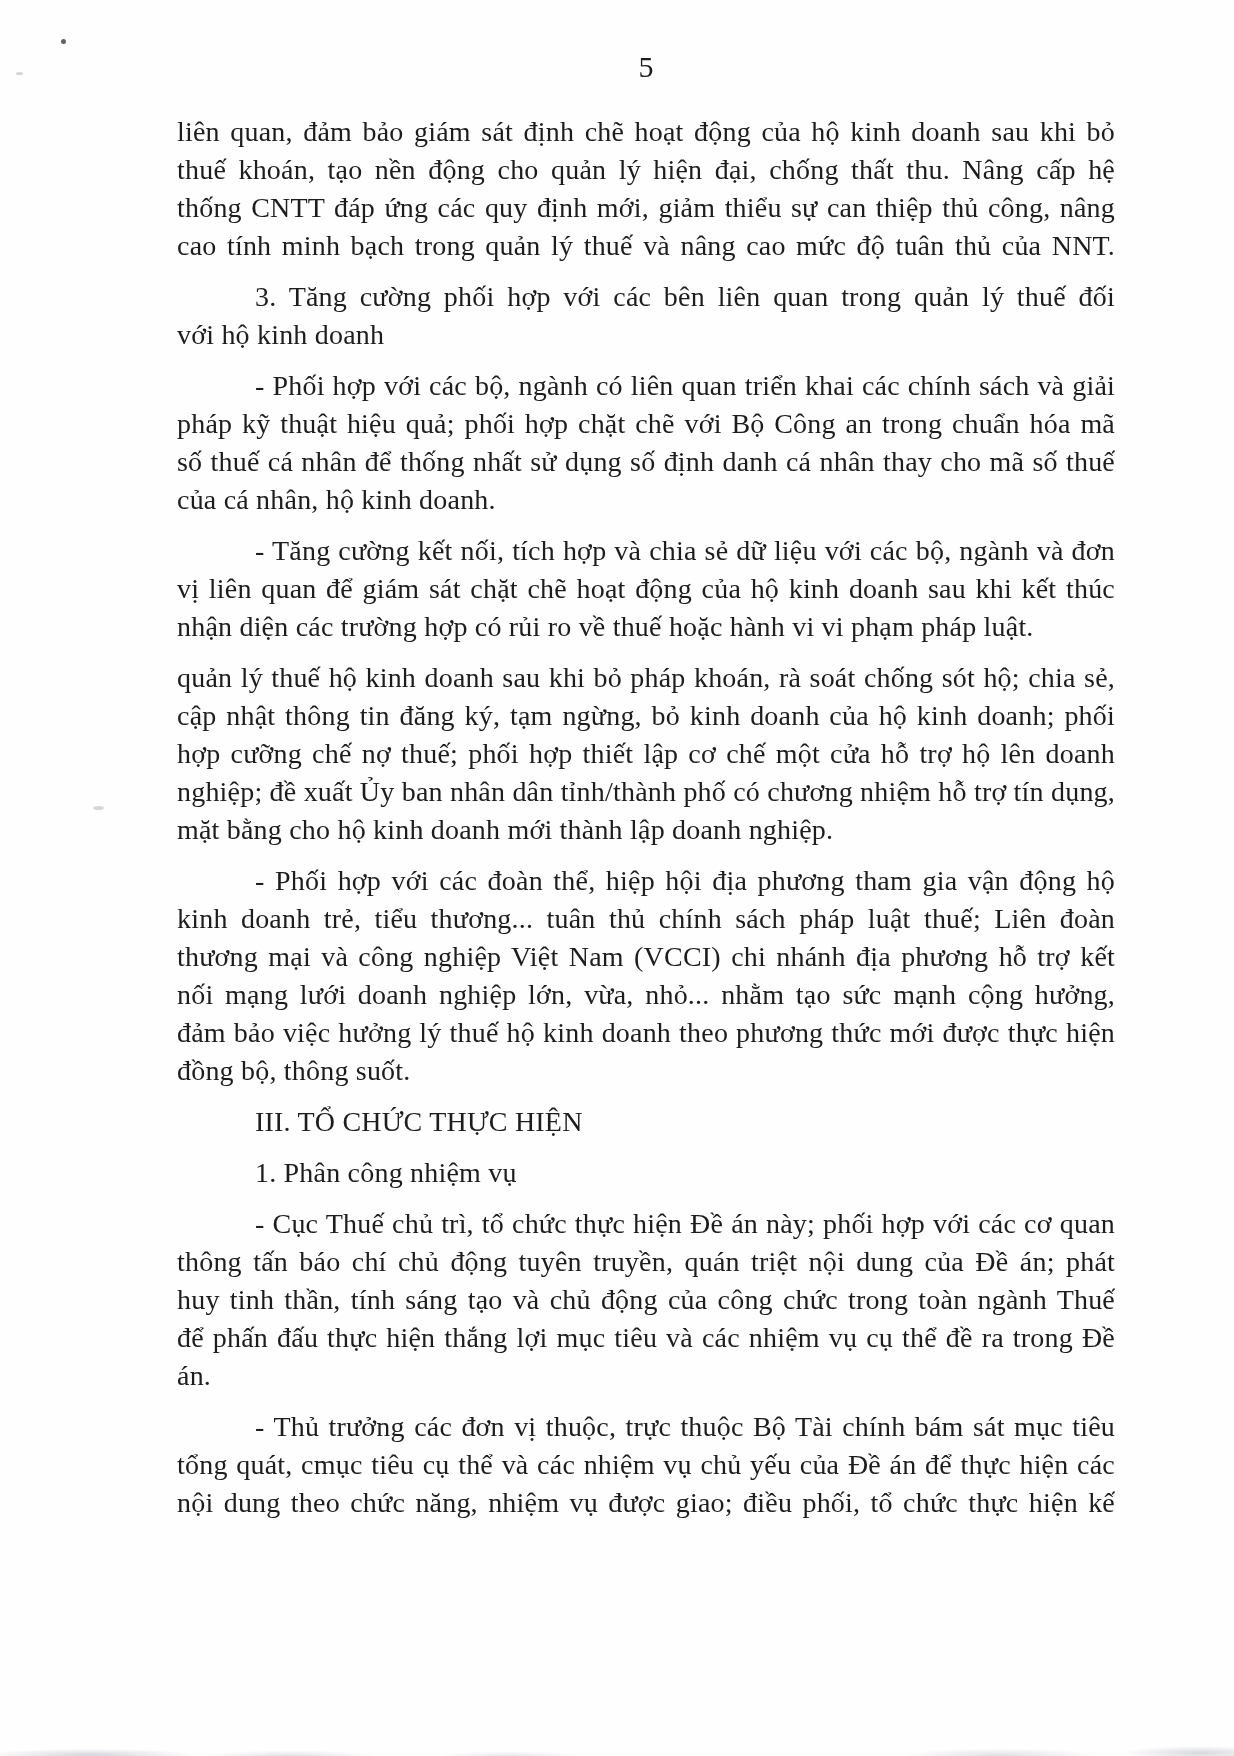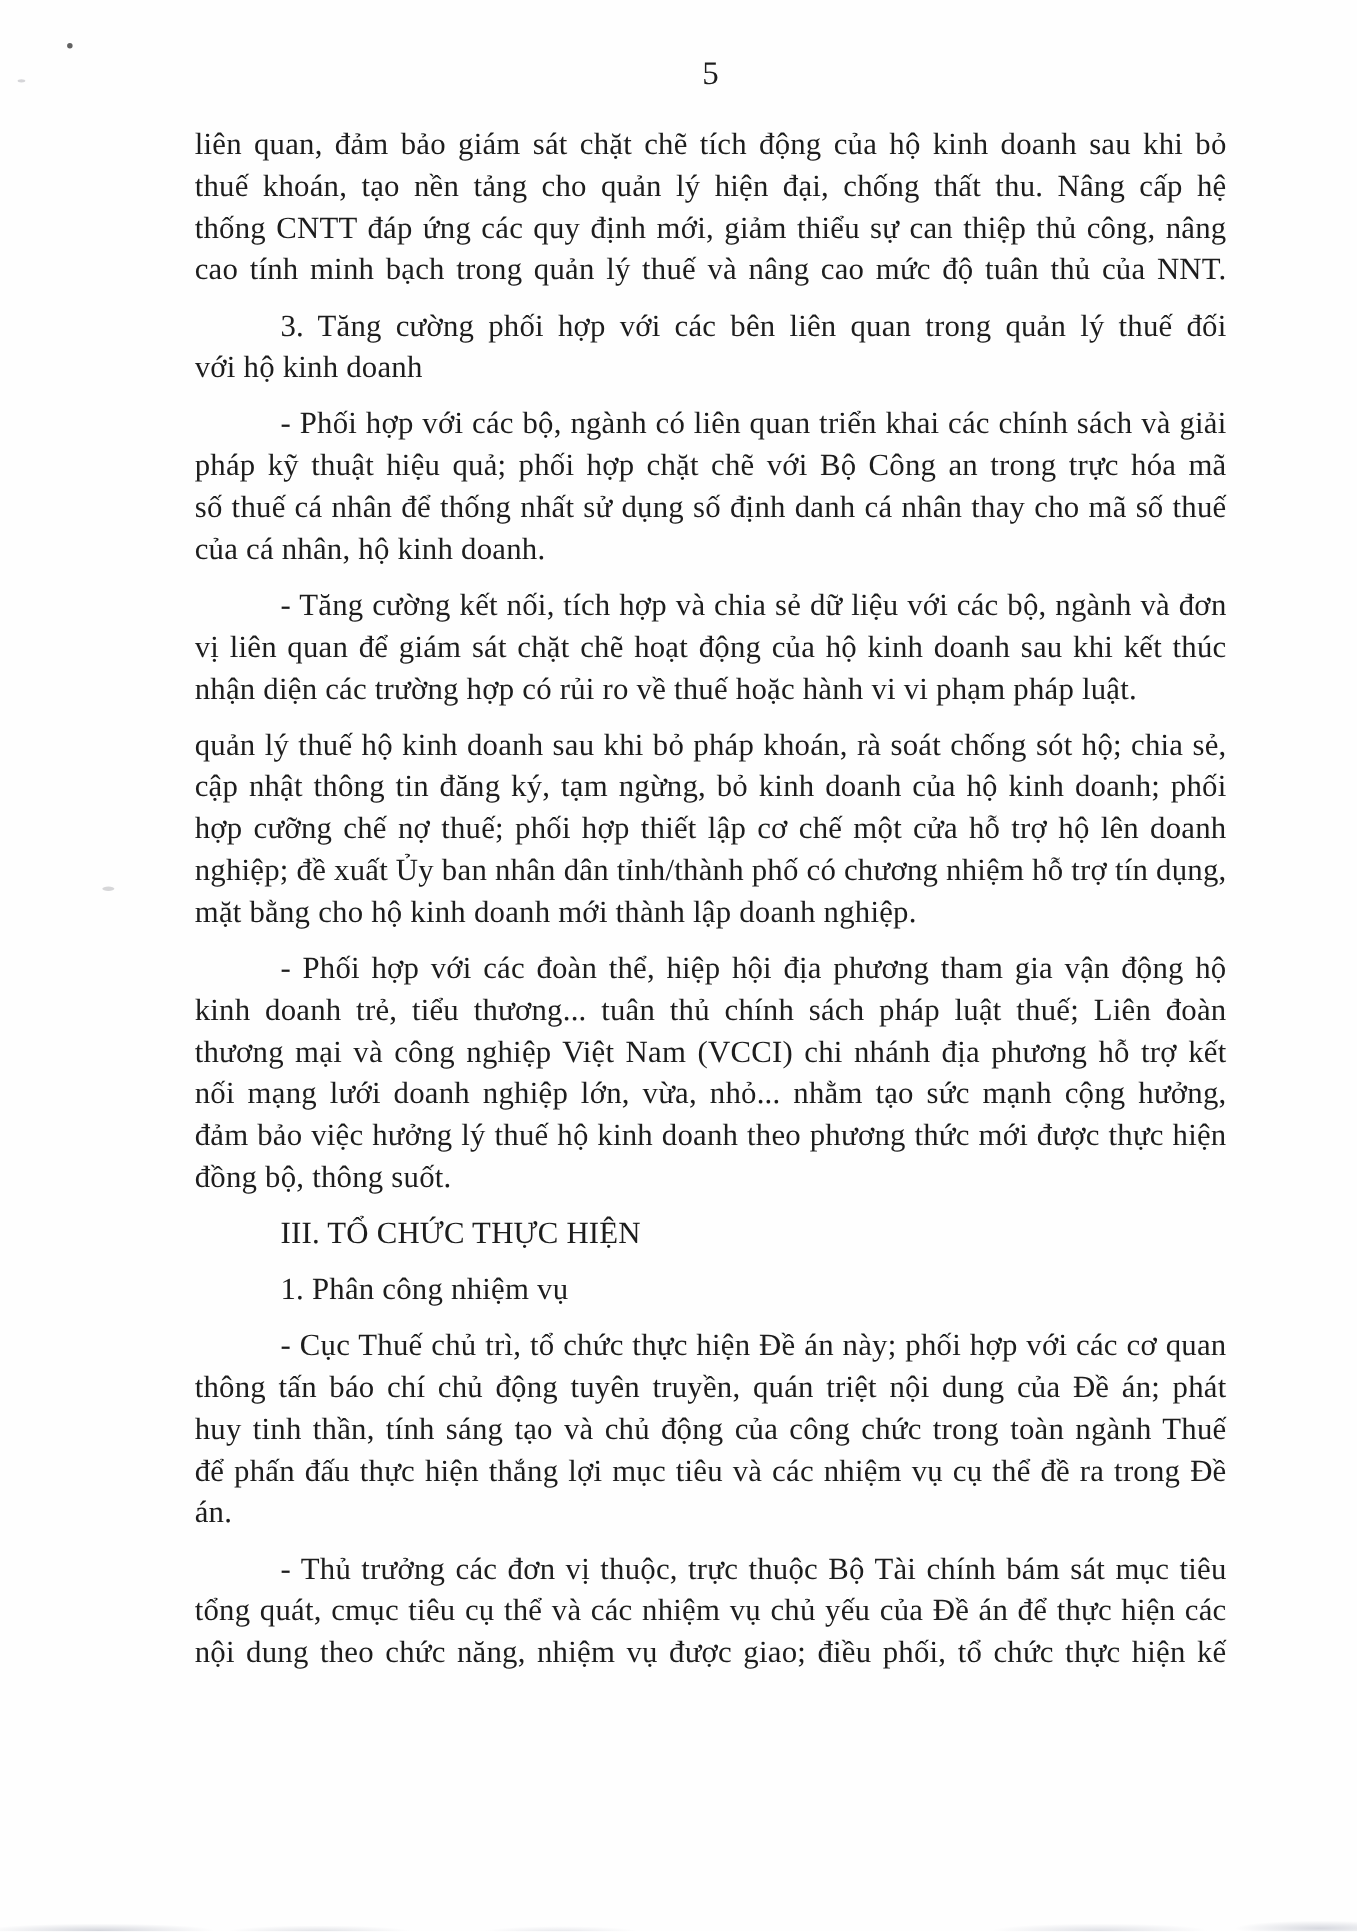"liên quan, đảm bảo giám" div.line { text: chặt chẽ tích -> định chẽ hoạt }
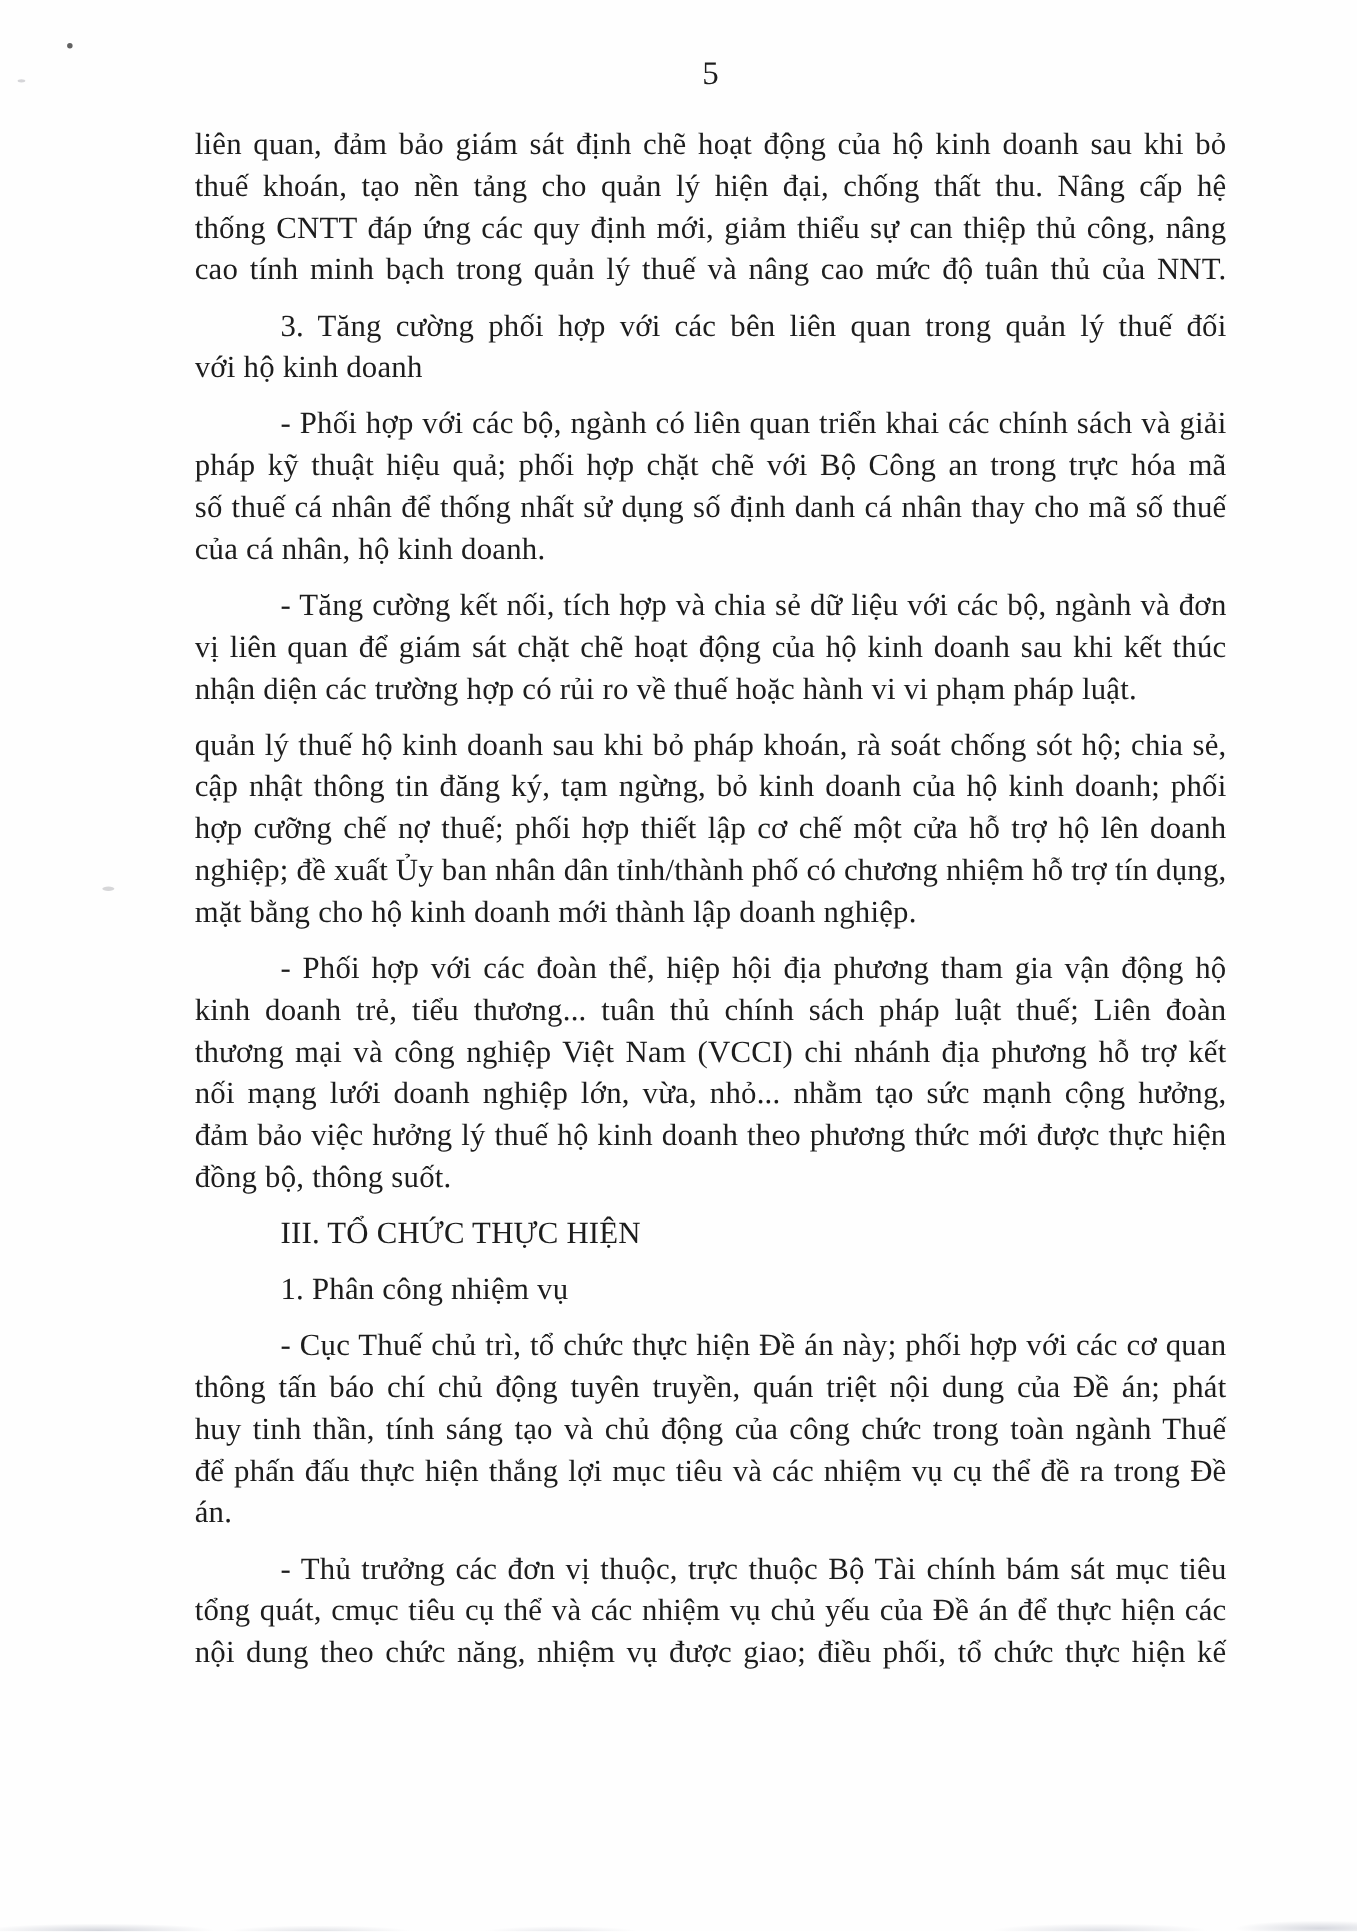"thuế khoán, tạo nền tảng" div.line { text: tảng -> động }
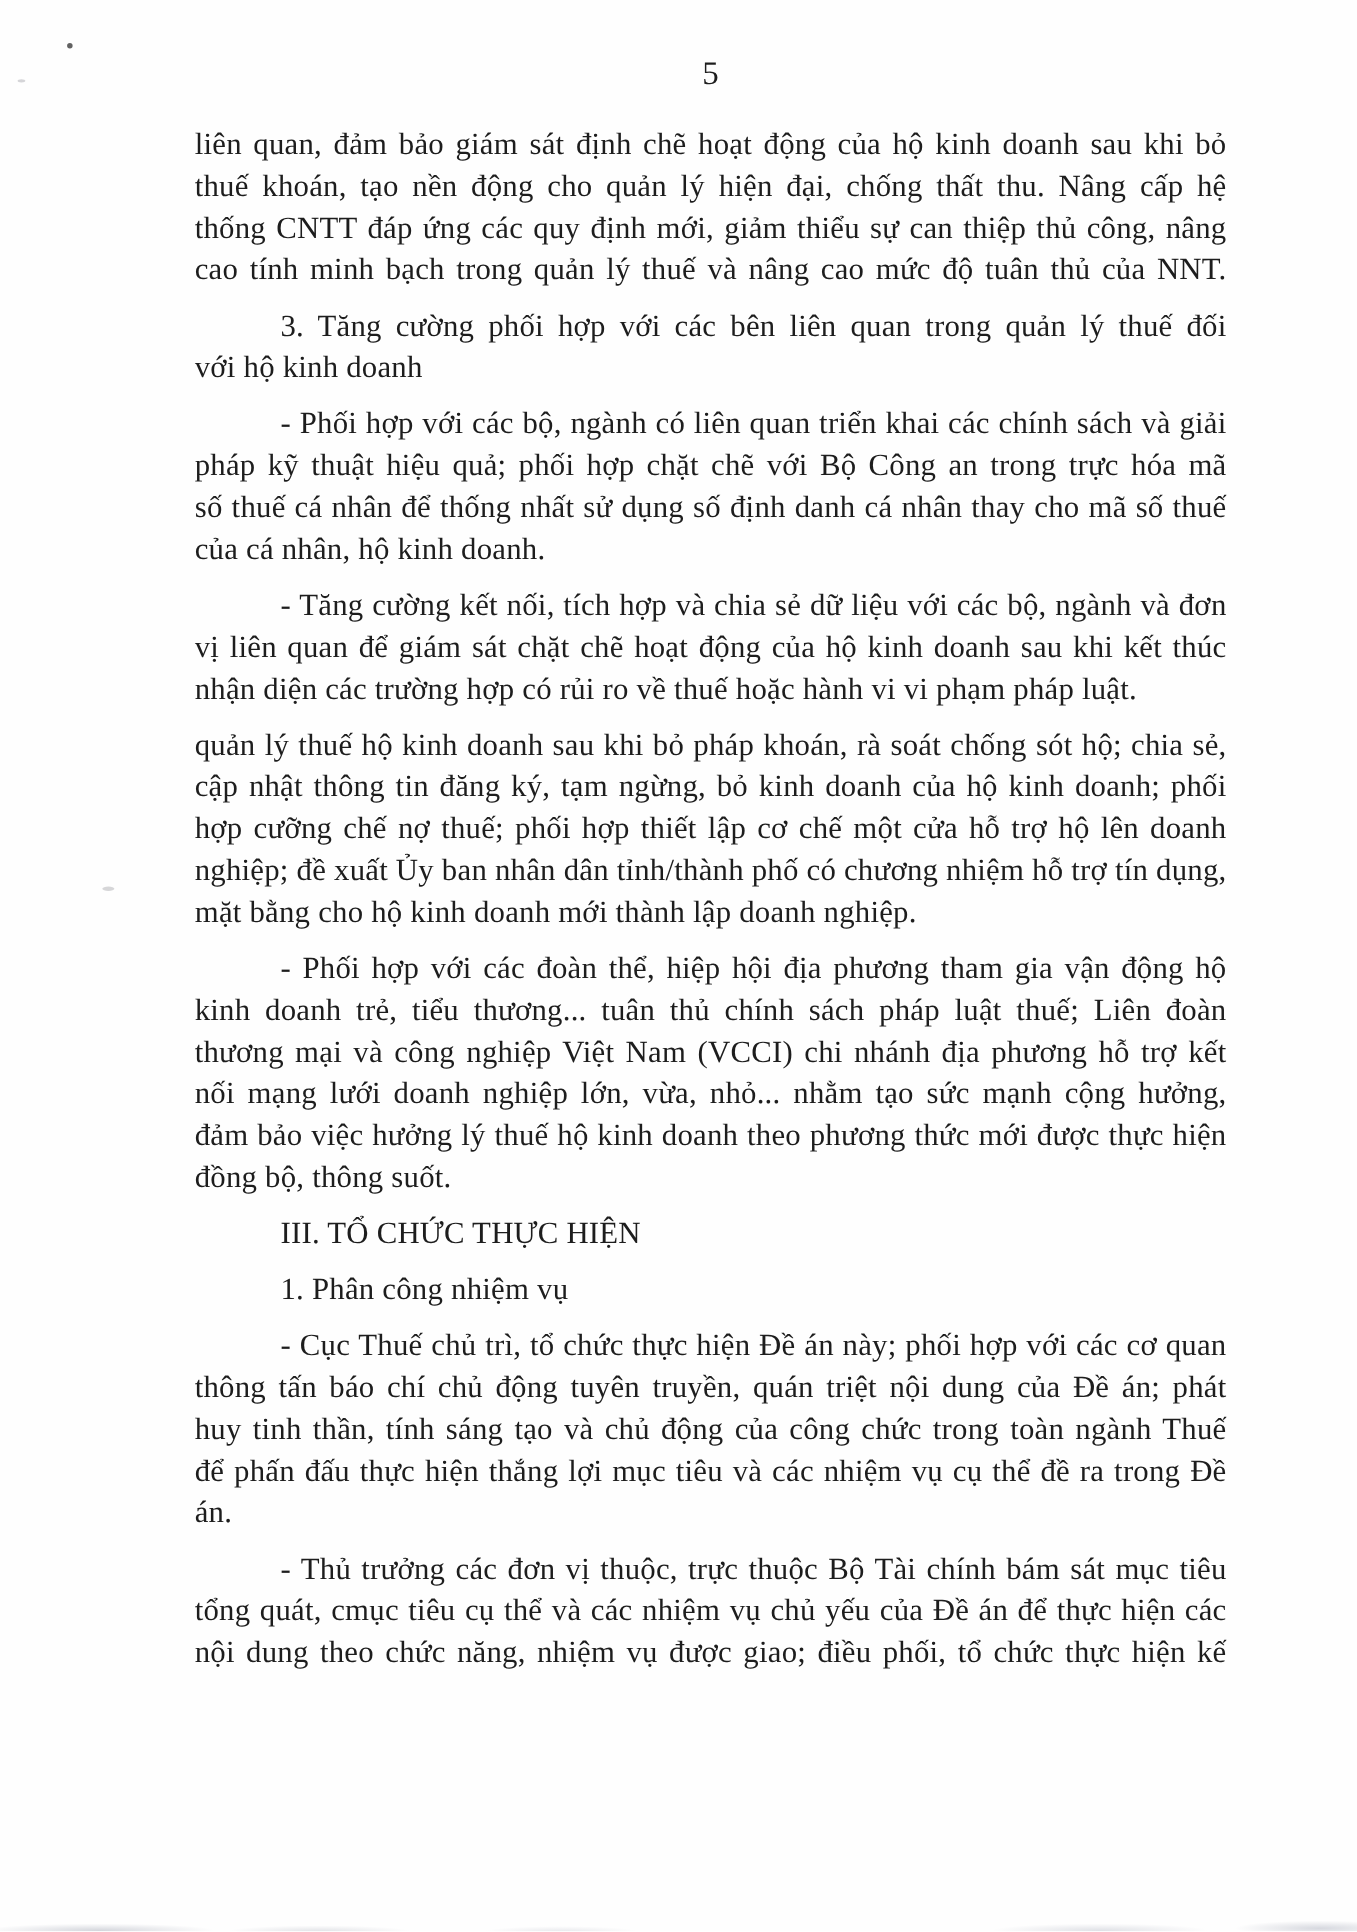"pháp kỹ thuật hiệu quả;" div.line { text: trực -> chuẩn }
